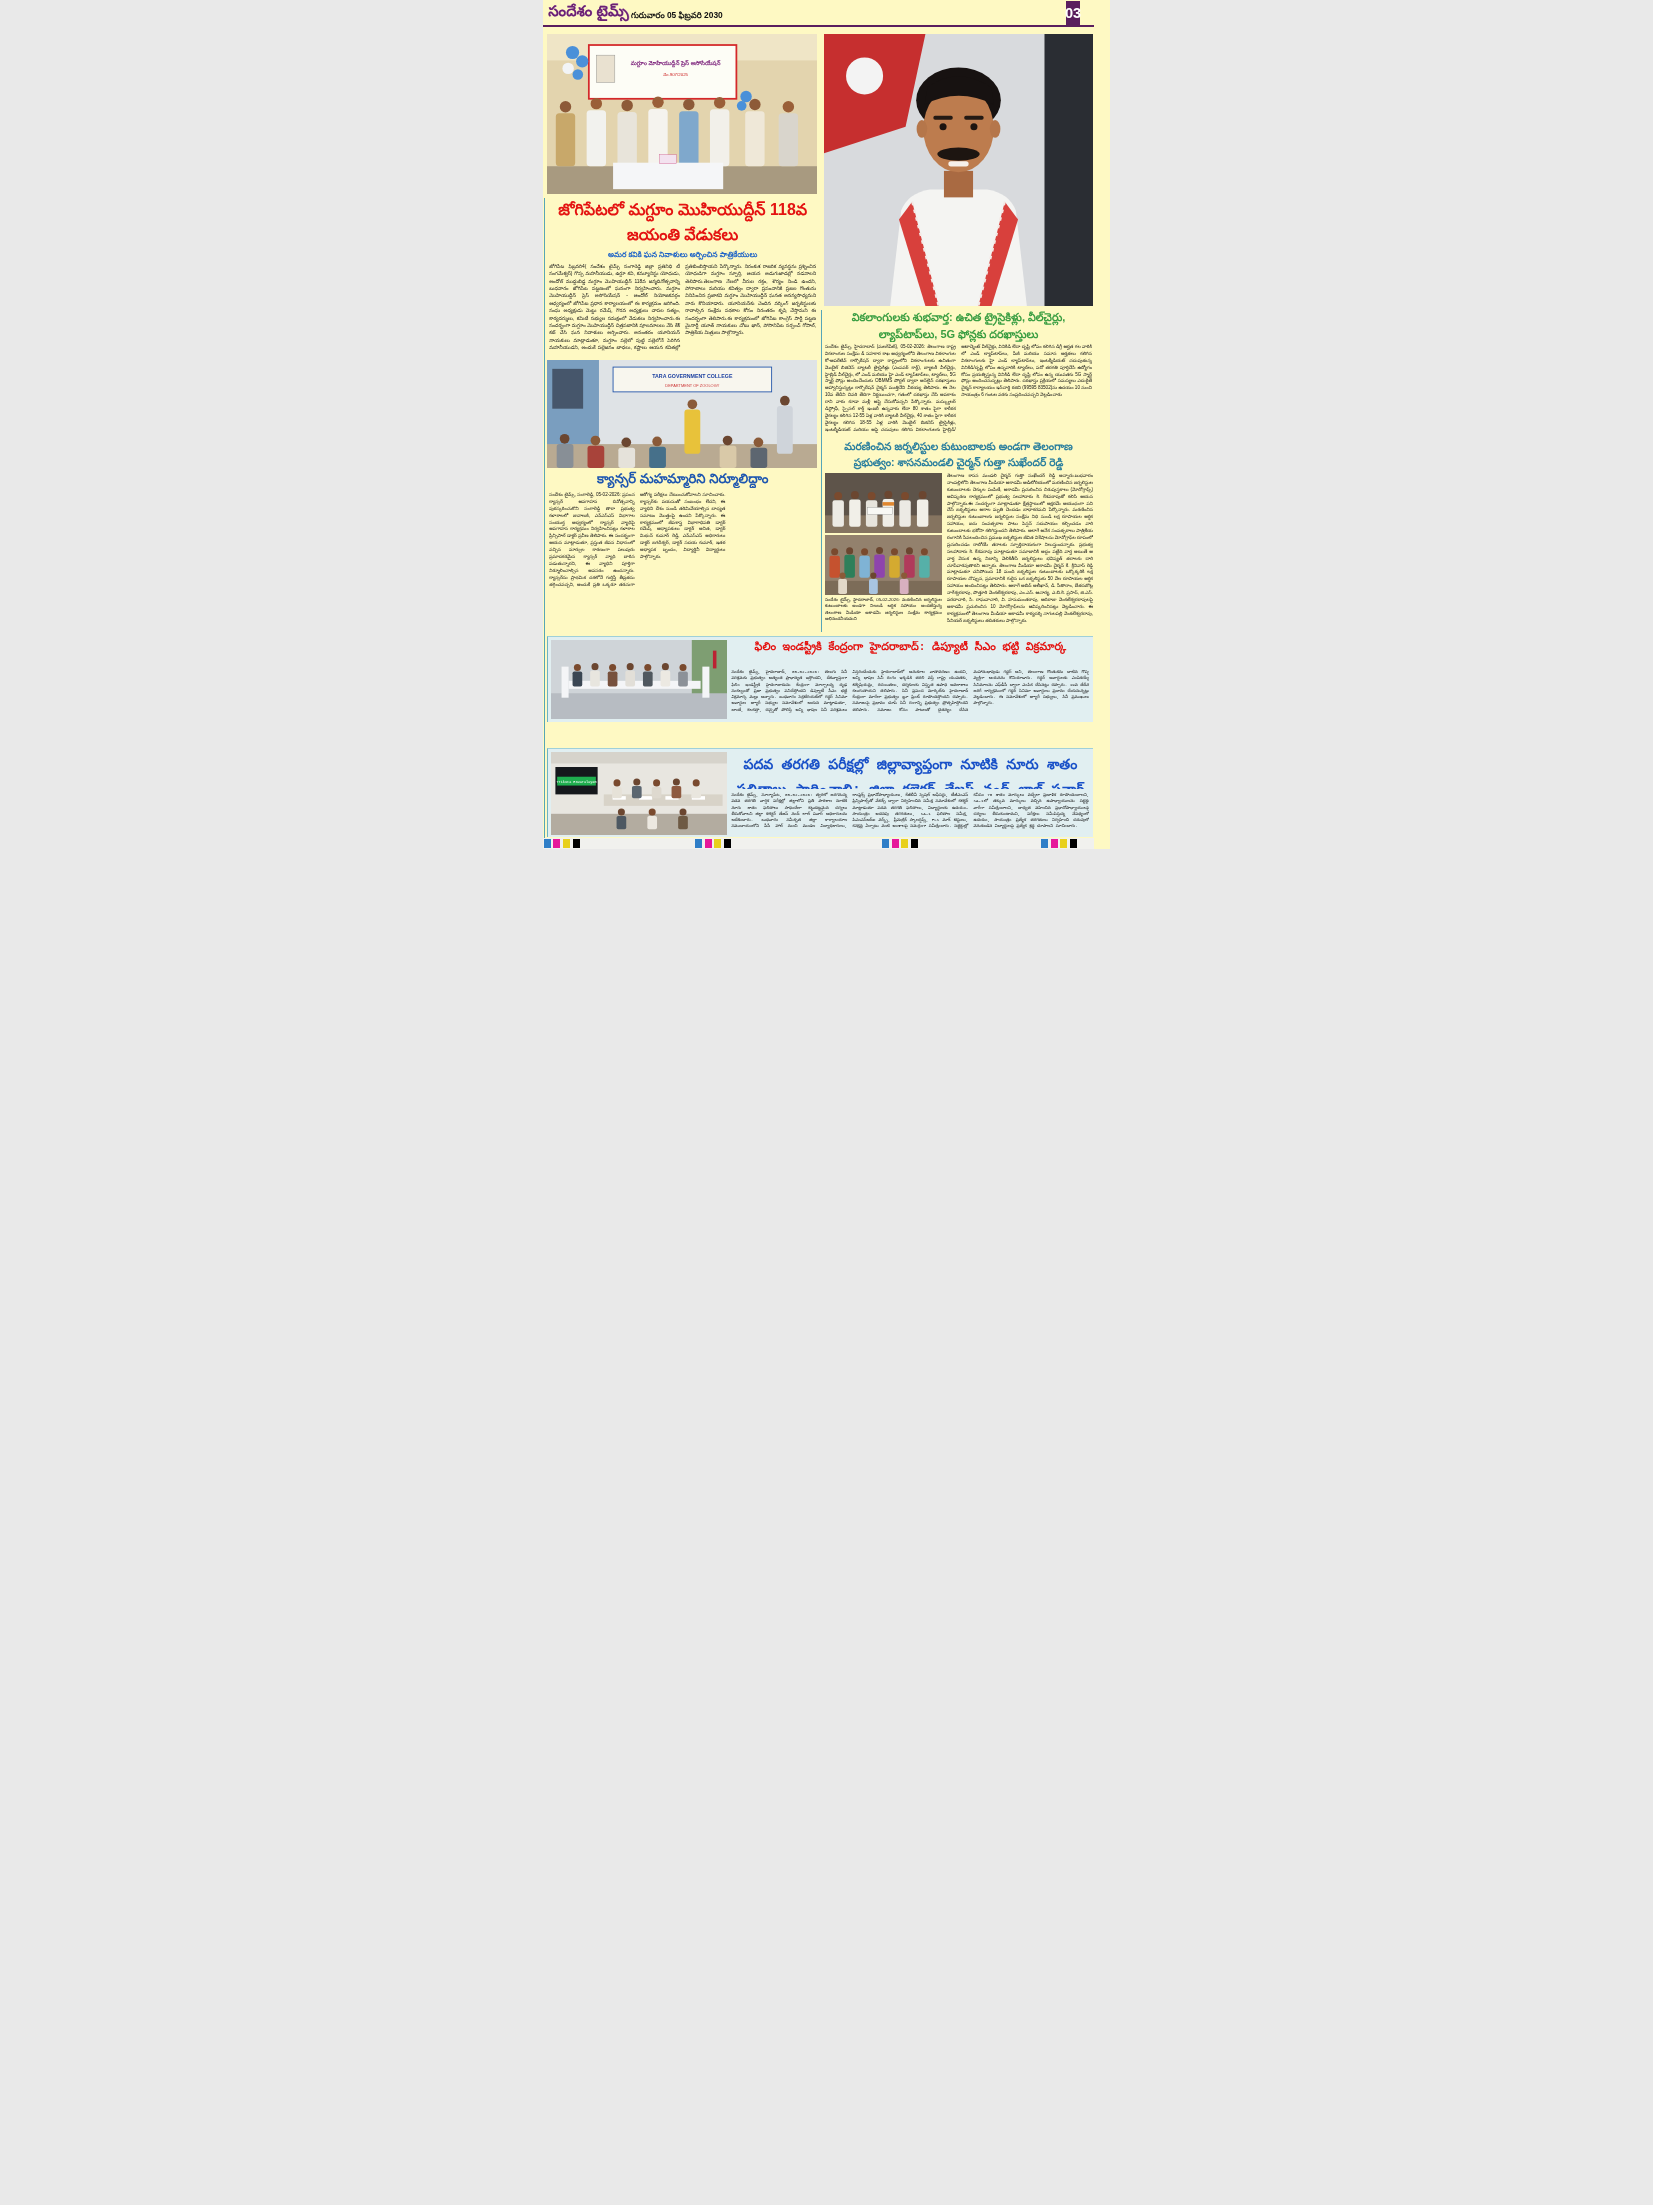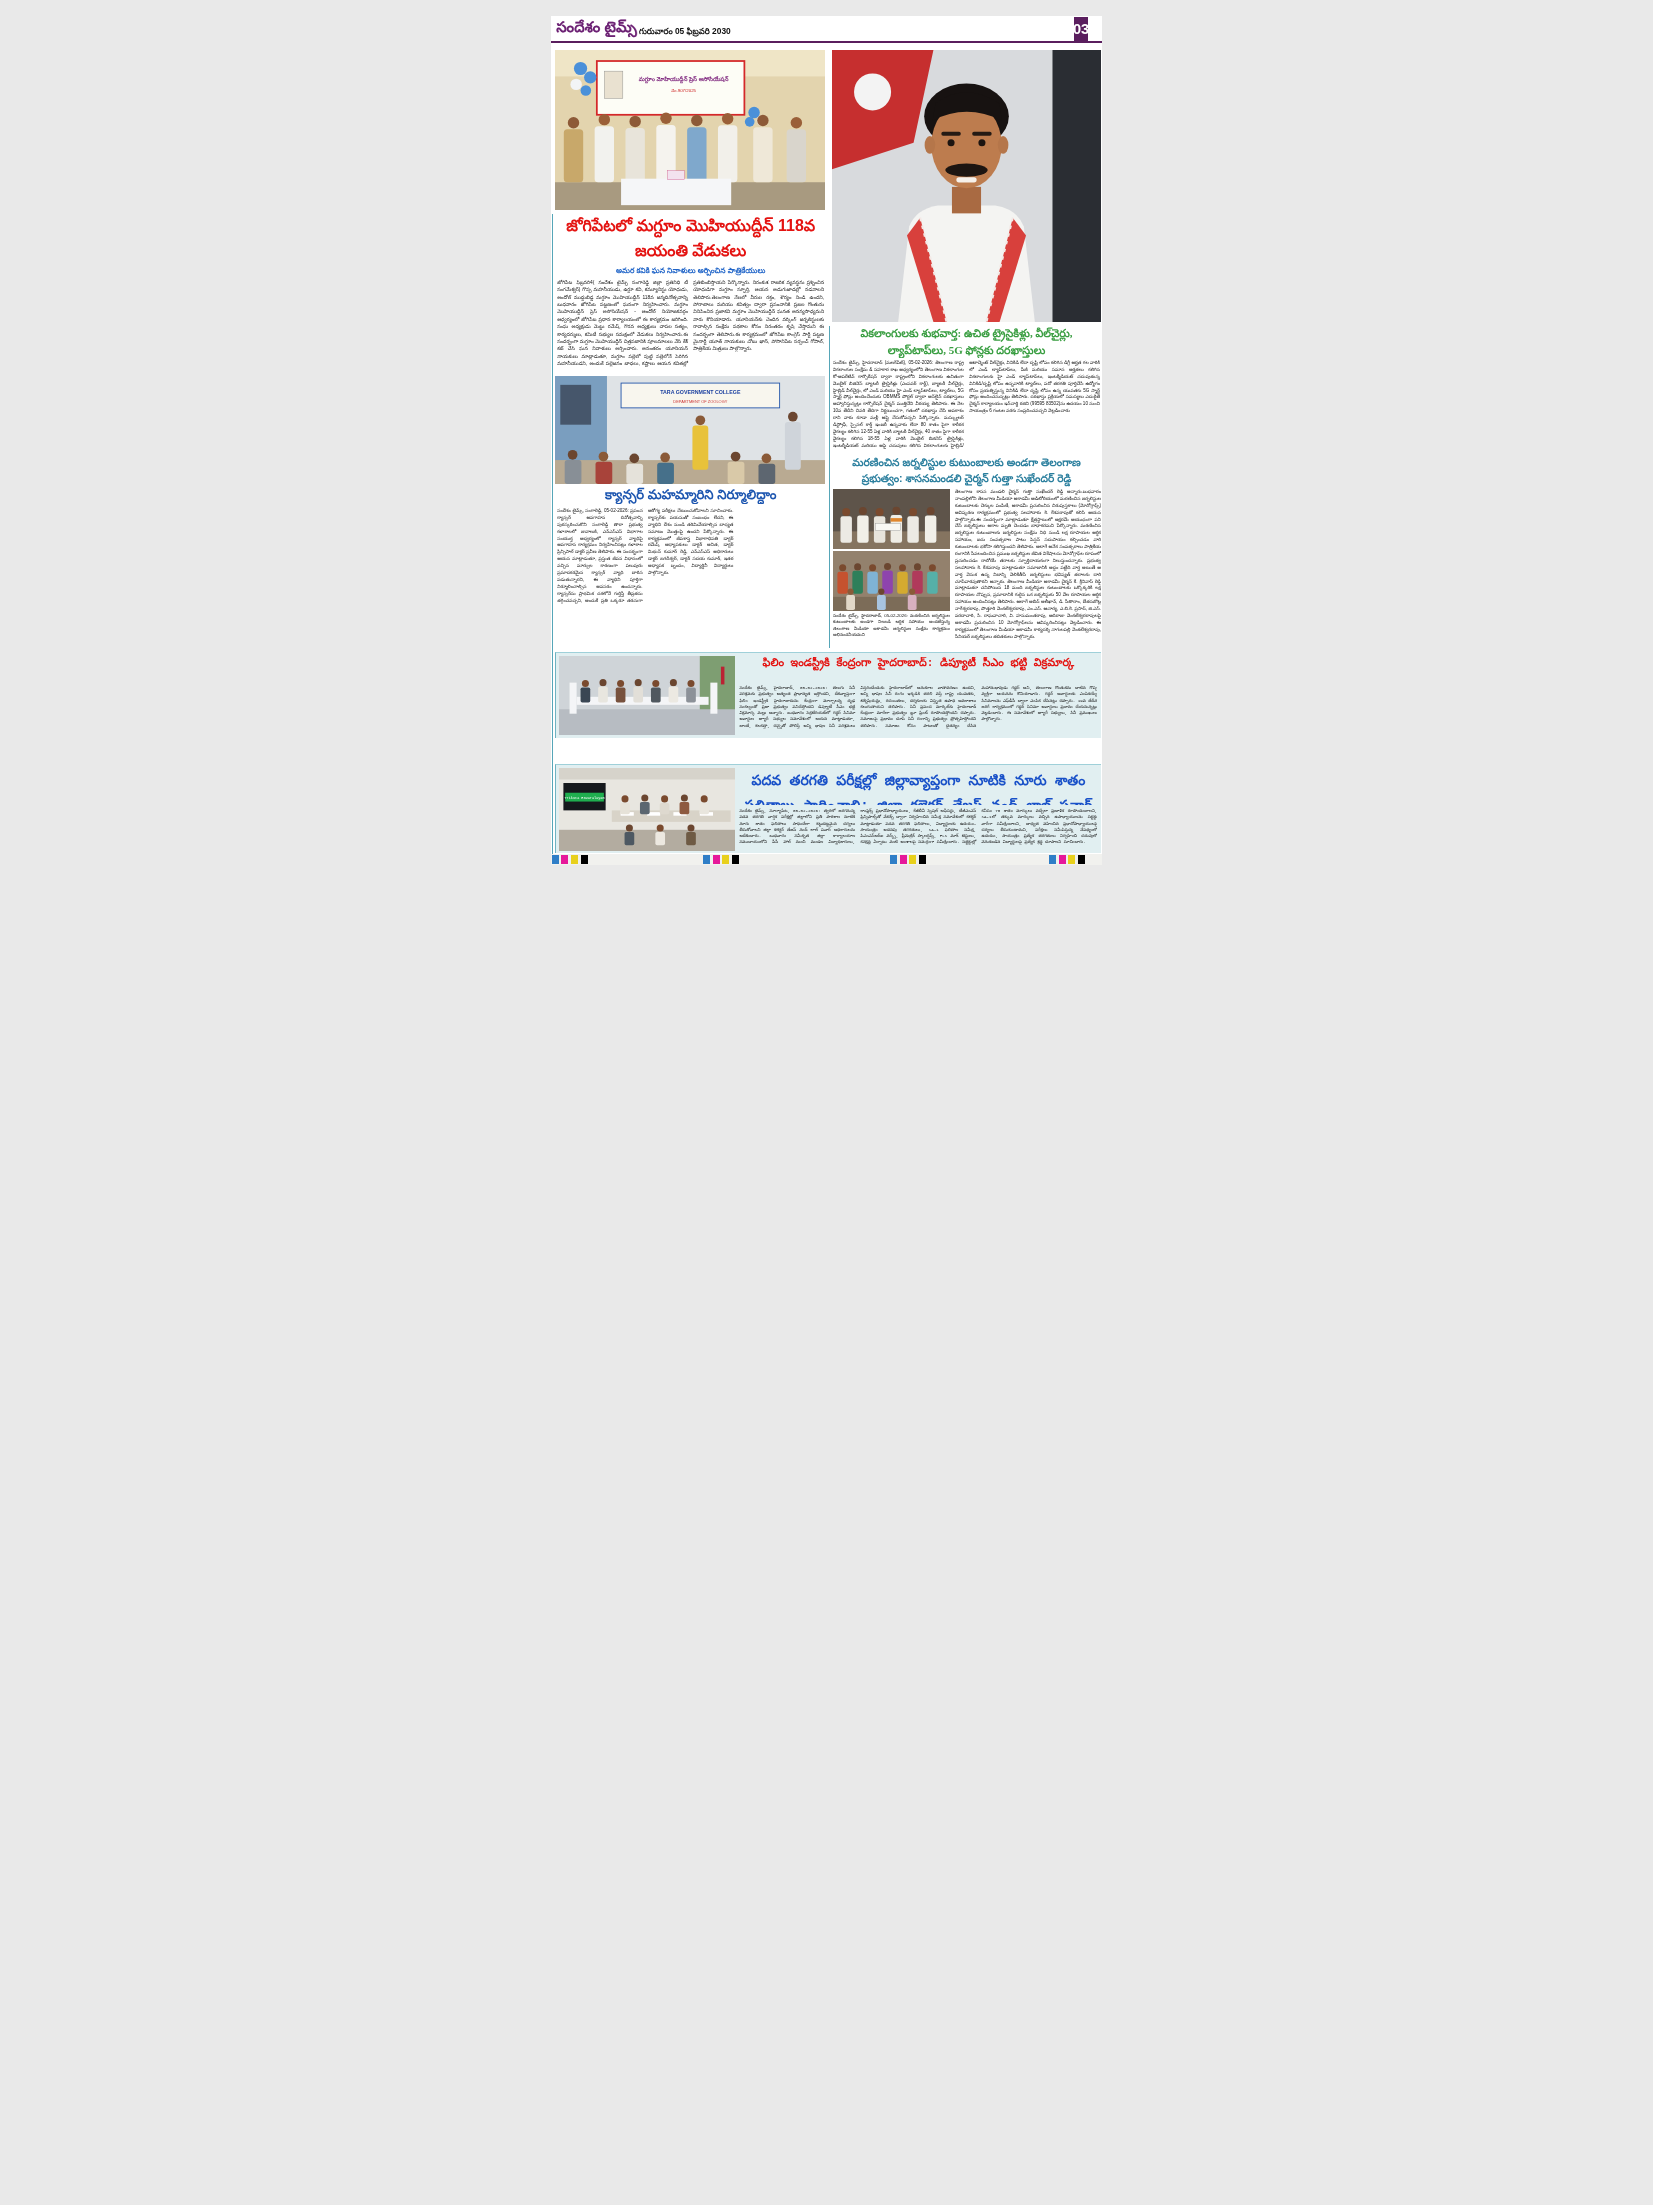"సందేశం టైమ్స్" .page { background: #ffffff -> #fef9c3; margin: 16px auto -> 0 auto; padding-left: none -> 16px }
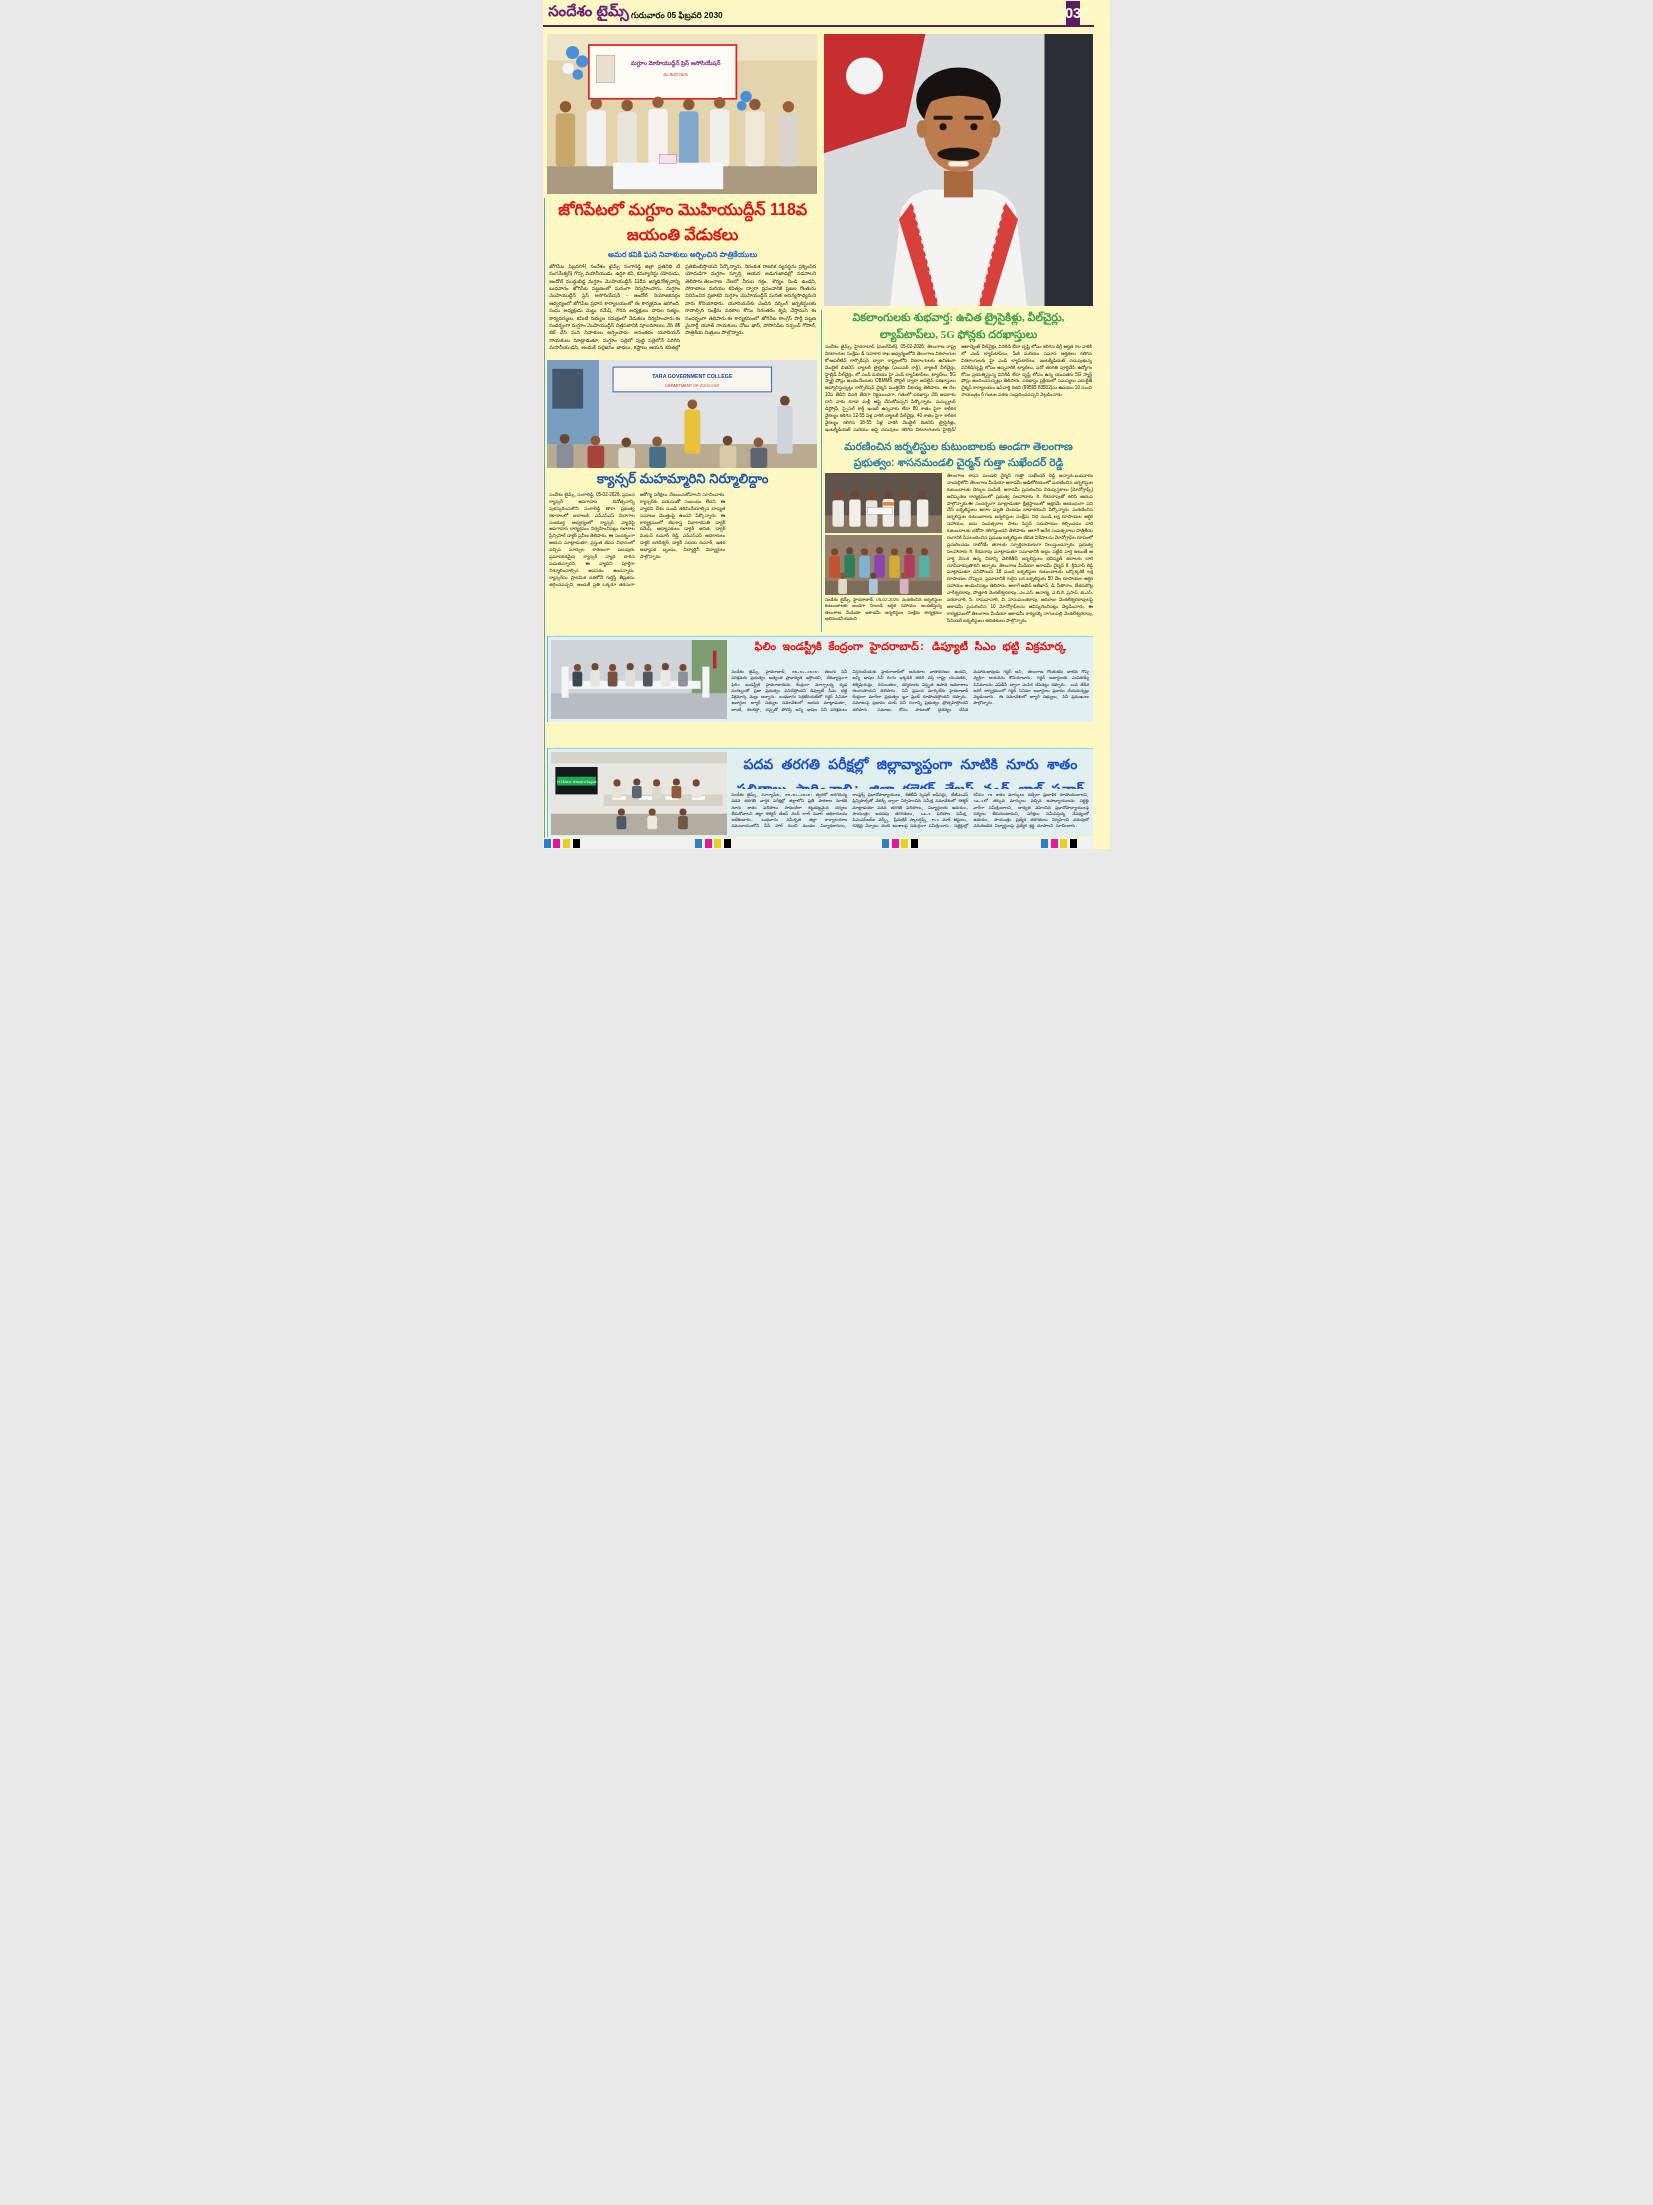"వికలాంగులకు శుభవార్త: ఉచిత ట్రైసైకిళ్లు," div.headline { font-family: Liberation Serif, serif -> none }
